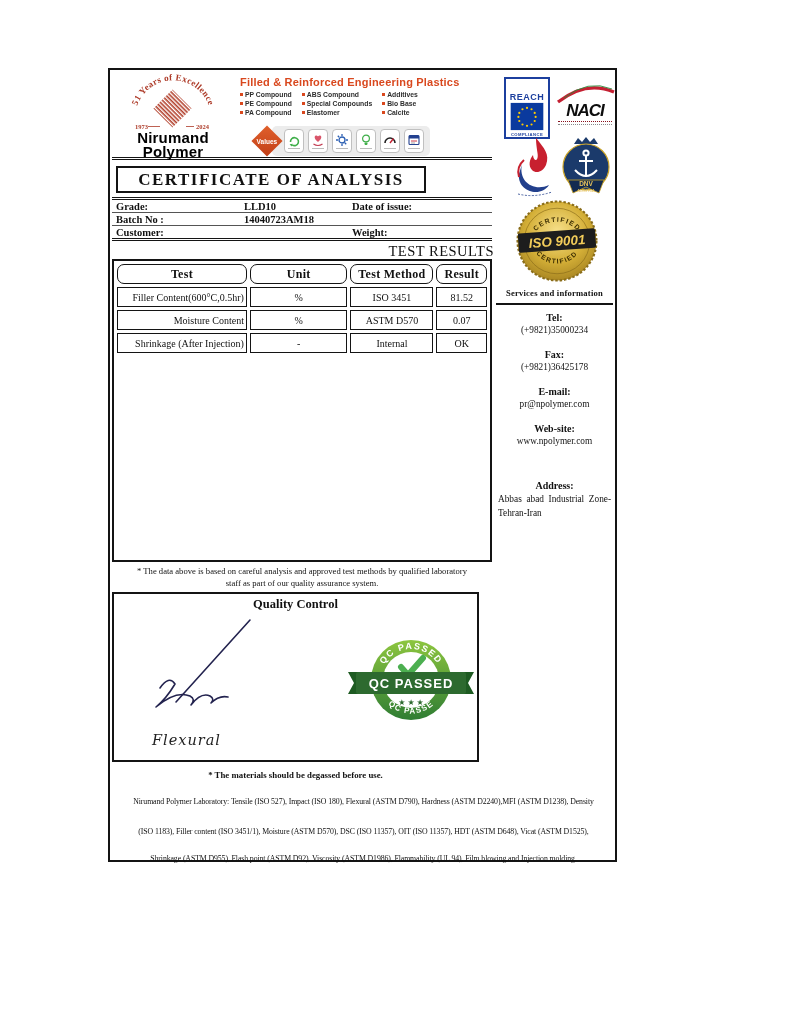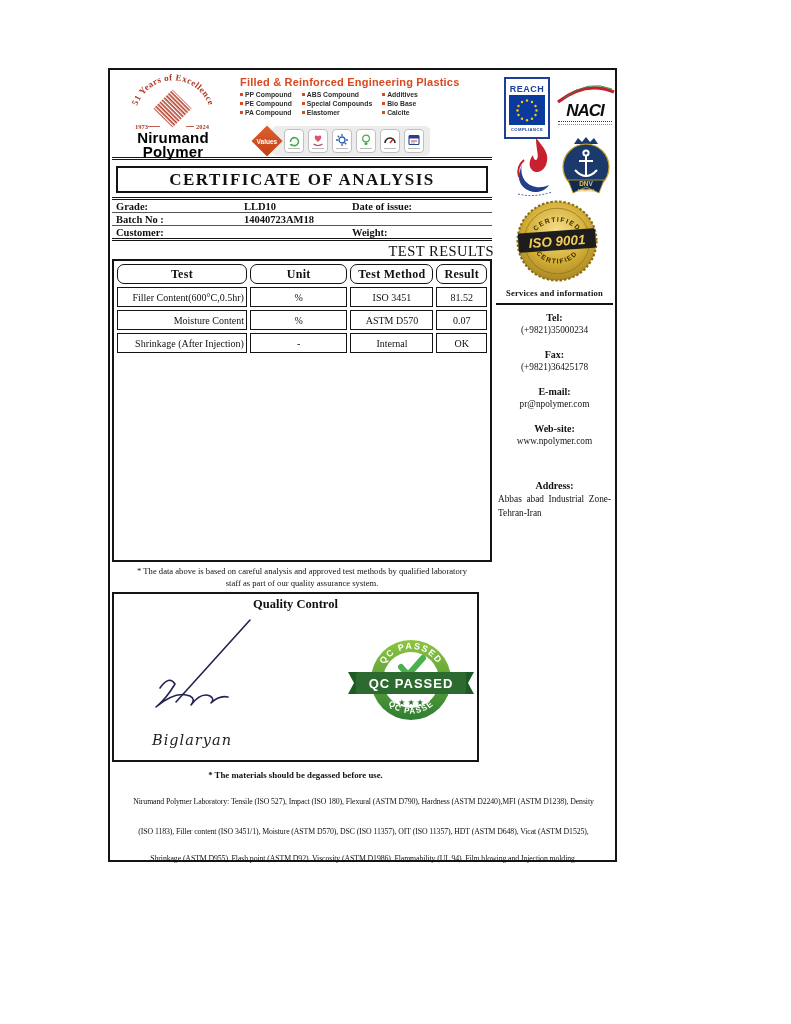"REACH" .reach { padding-top: 5px -> 13px }
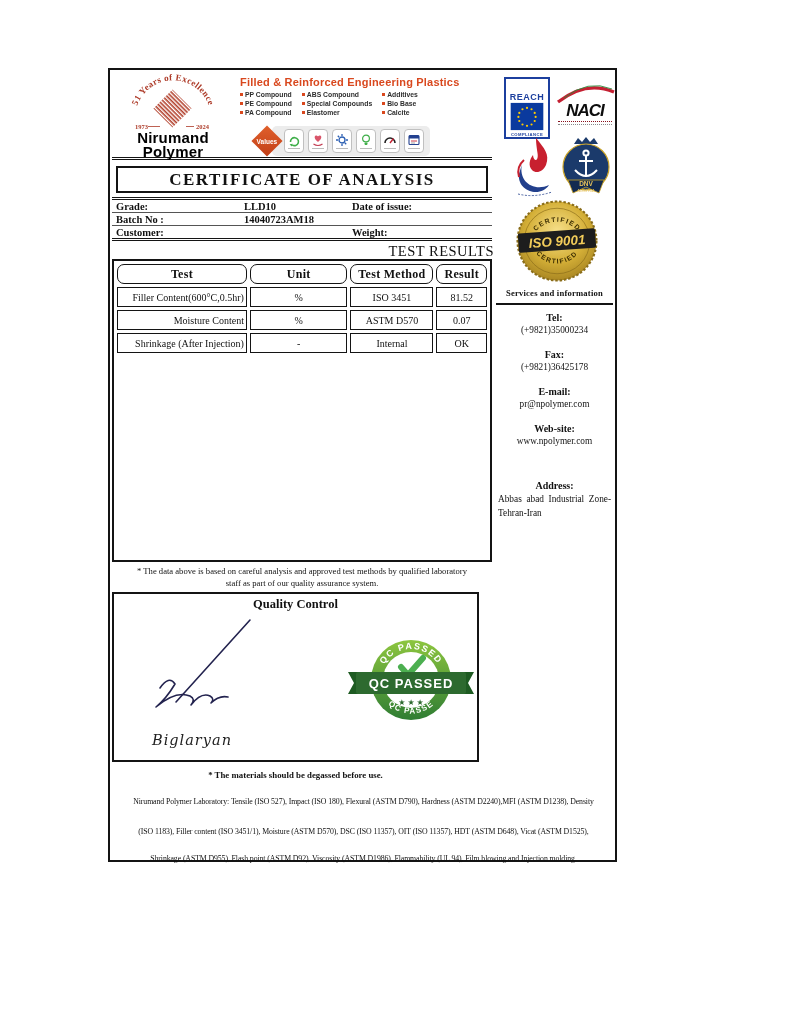"CERTIFICATE OF ANALYSIS" .certbox { width: 372px -> 310px }
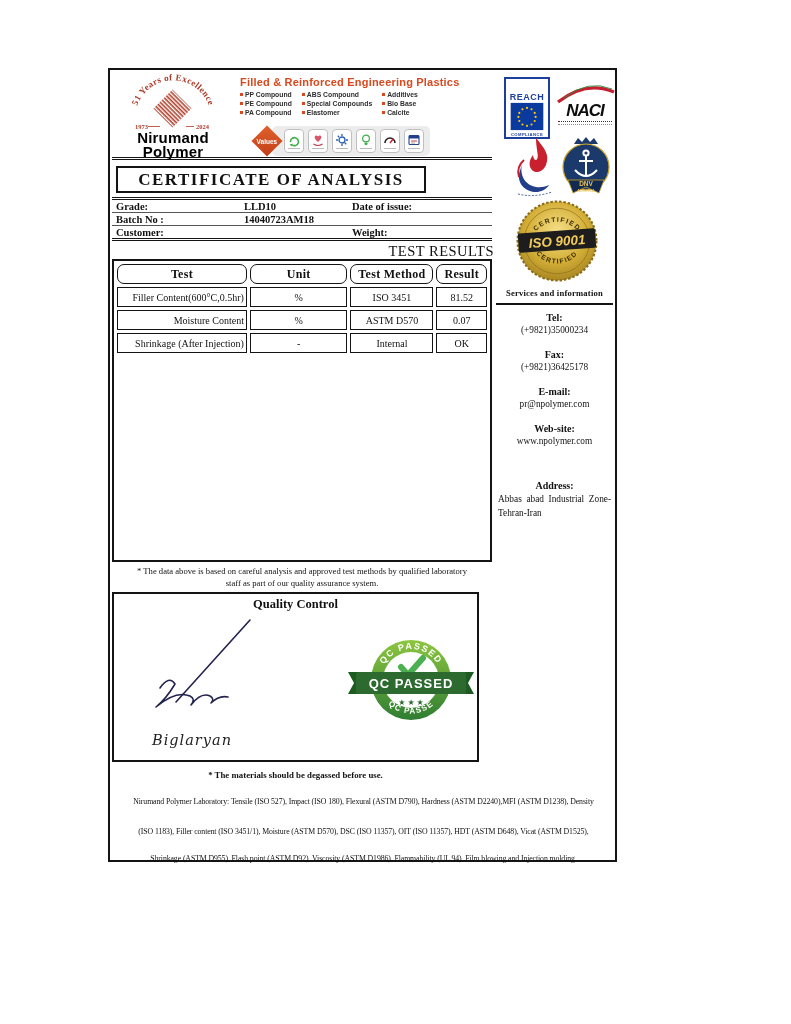"Biglaryan" div.signer { text: Biglaryan -> Flexural }
